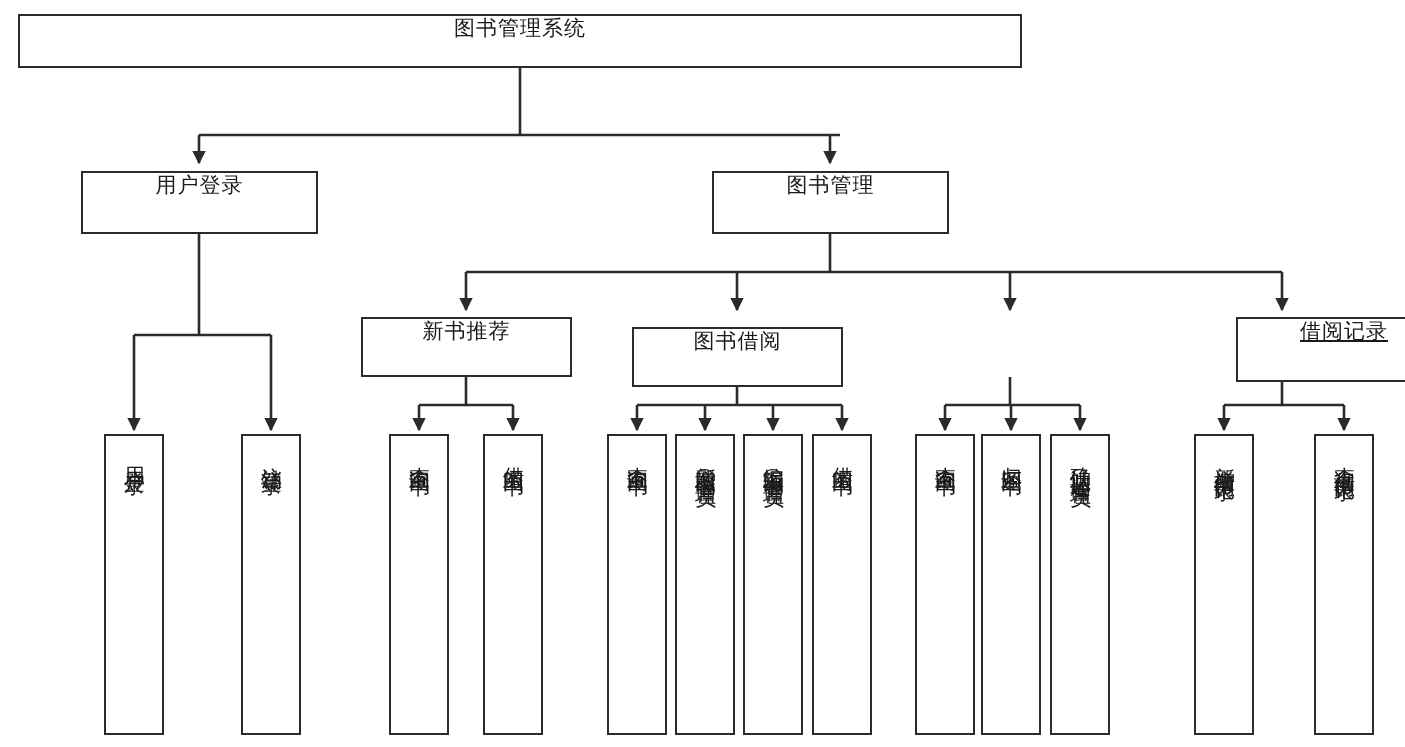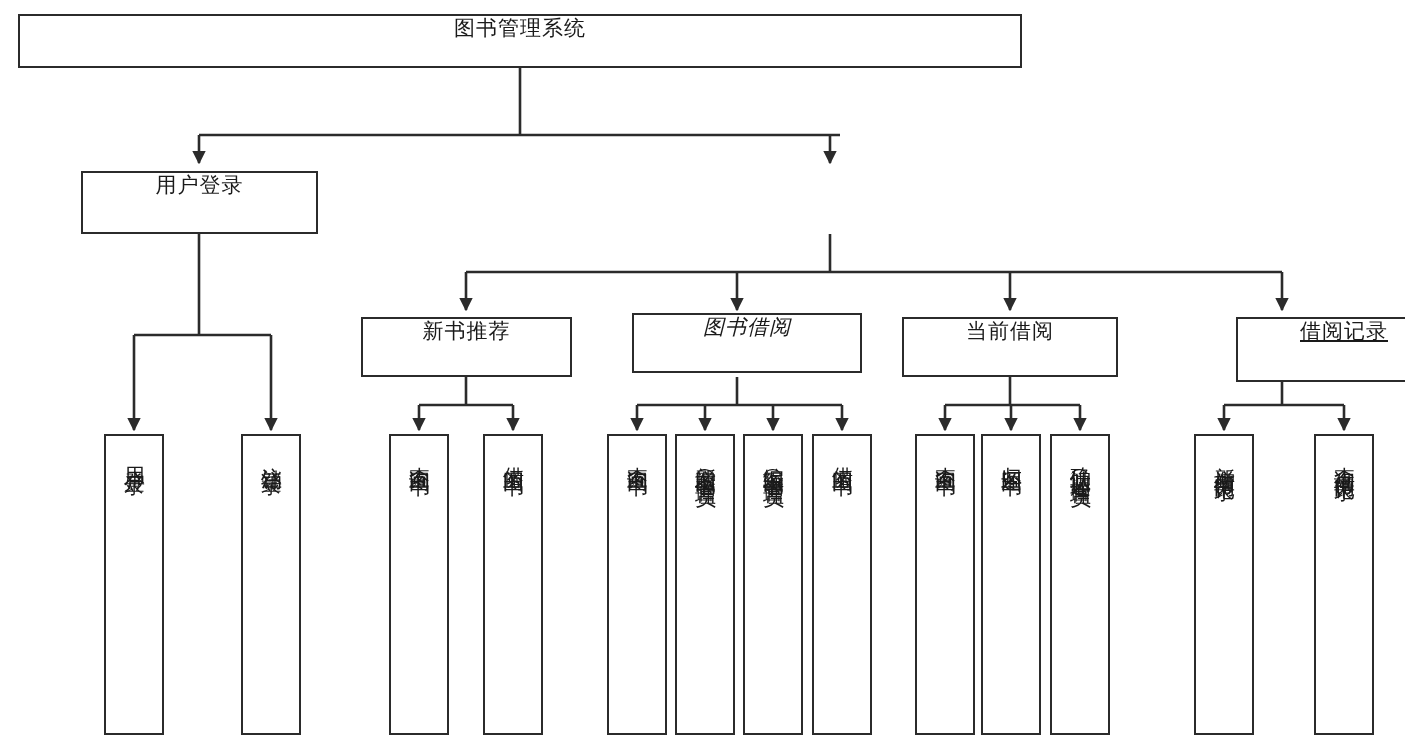"图书管理" div.node { html: none -> <div> <span>图书管理</span> </div> }
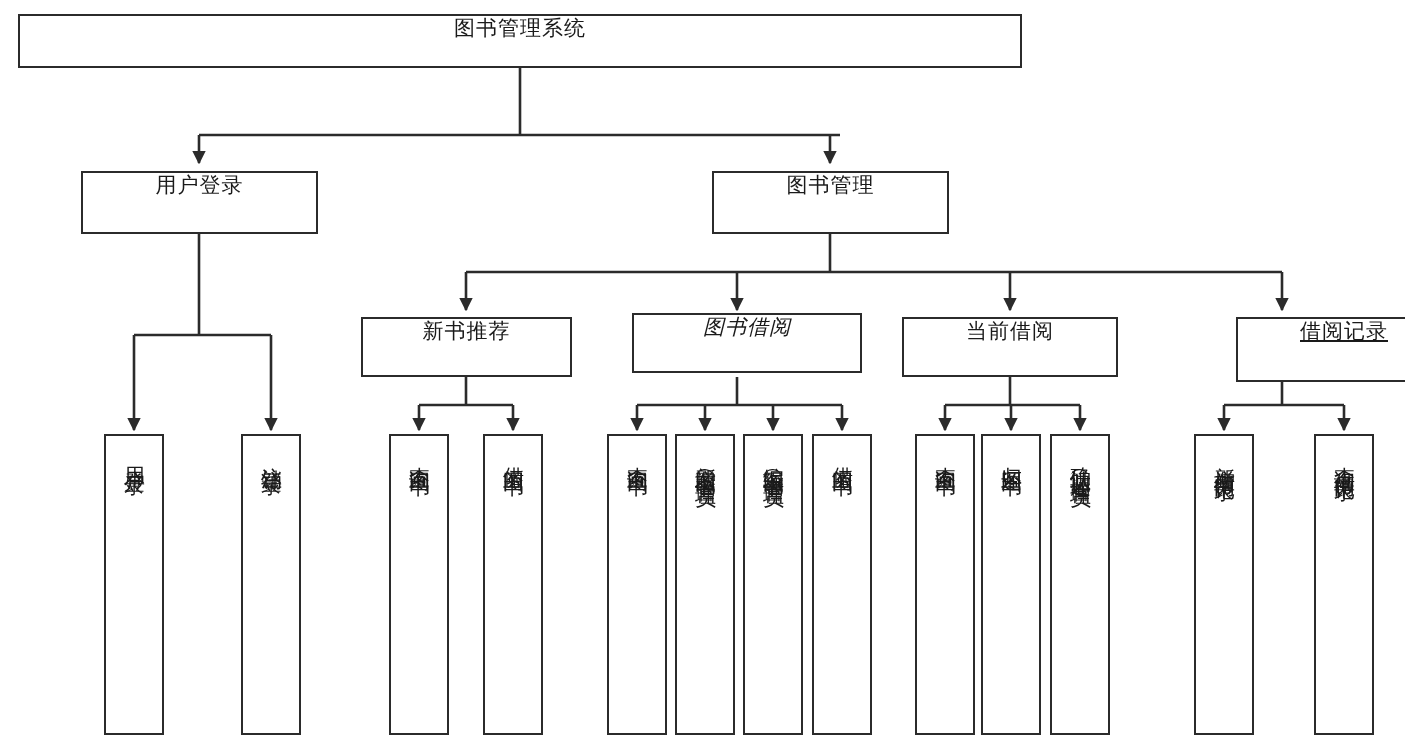"图书借阅" div.node { font-style: italic -> none; top: 313px -> 327px; width: 230px -> 211px }
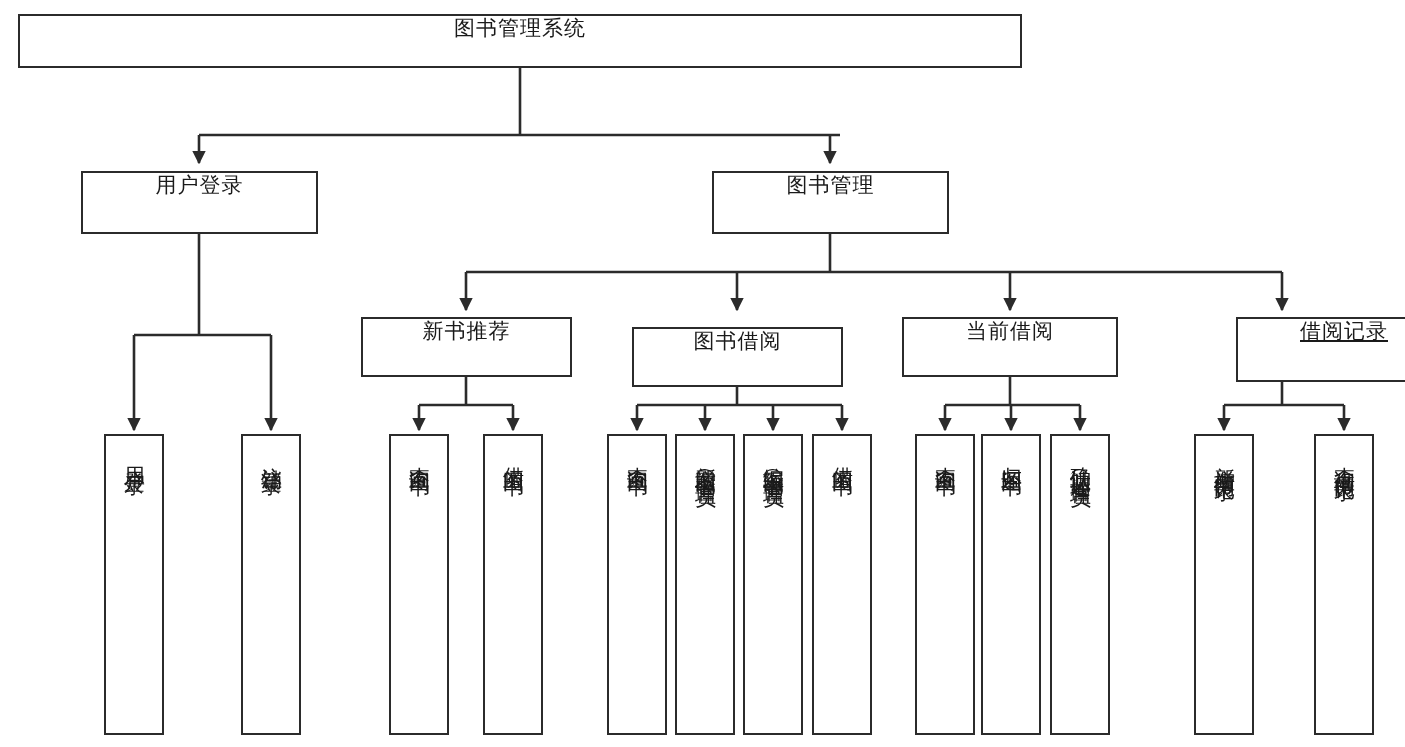"当前借阅" div.node { html: <div> <span>当前借阅</span> </div> -> none }
